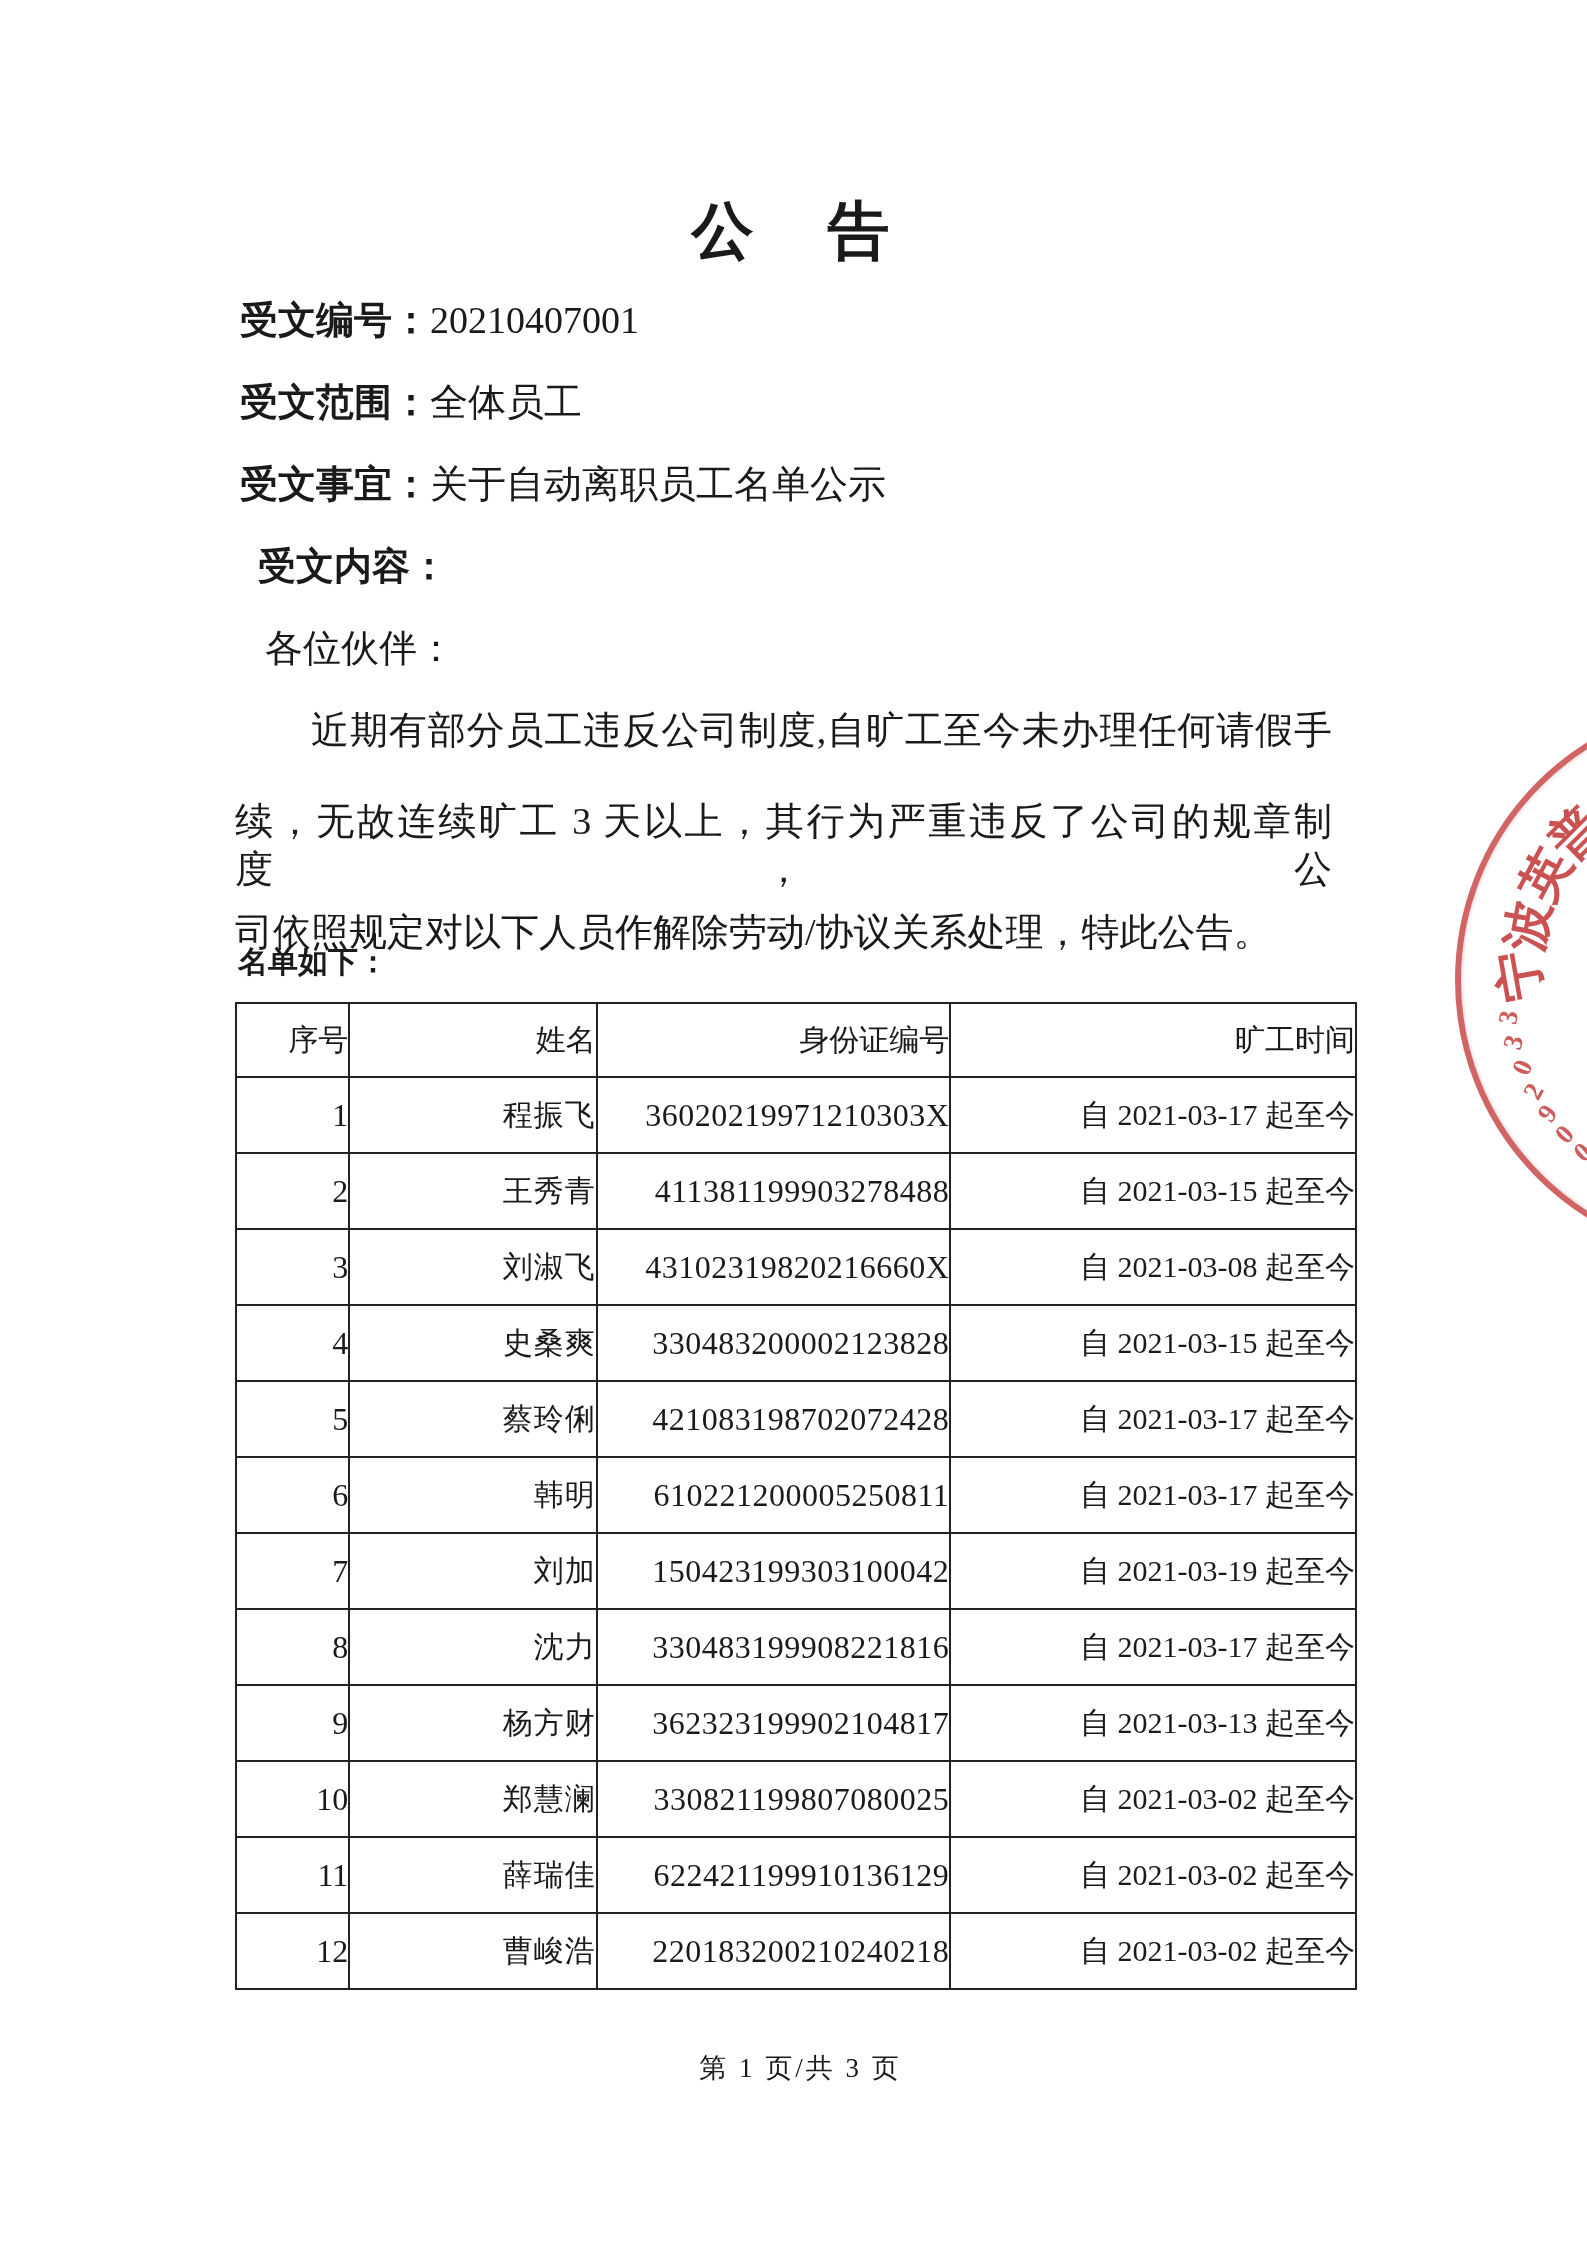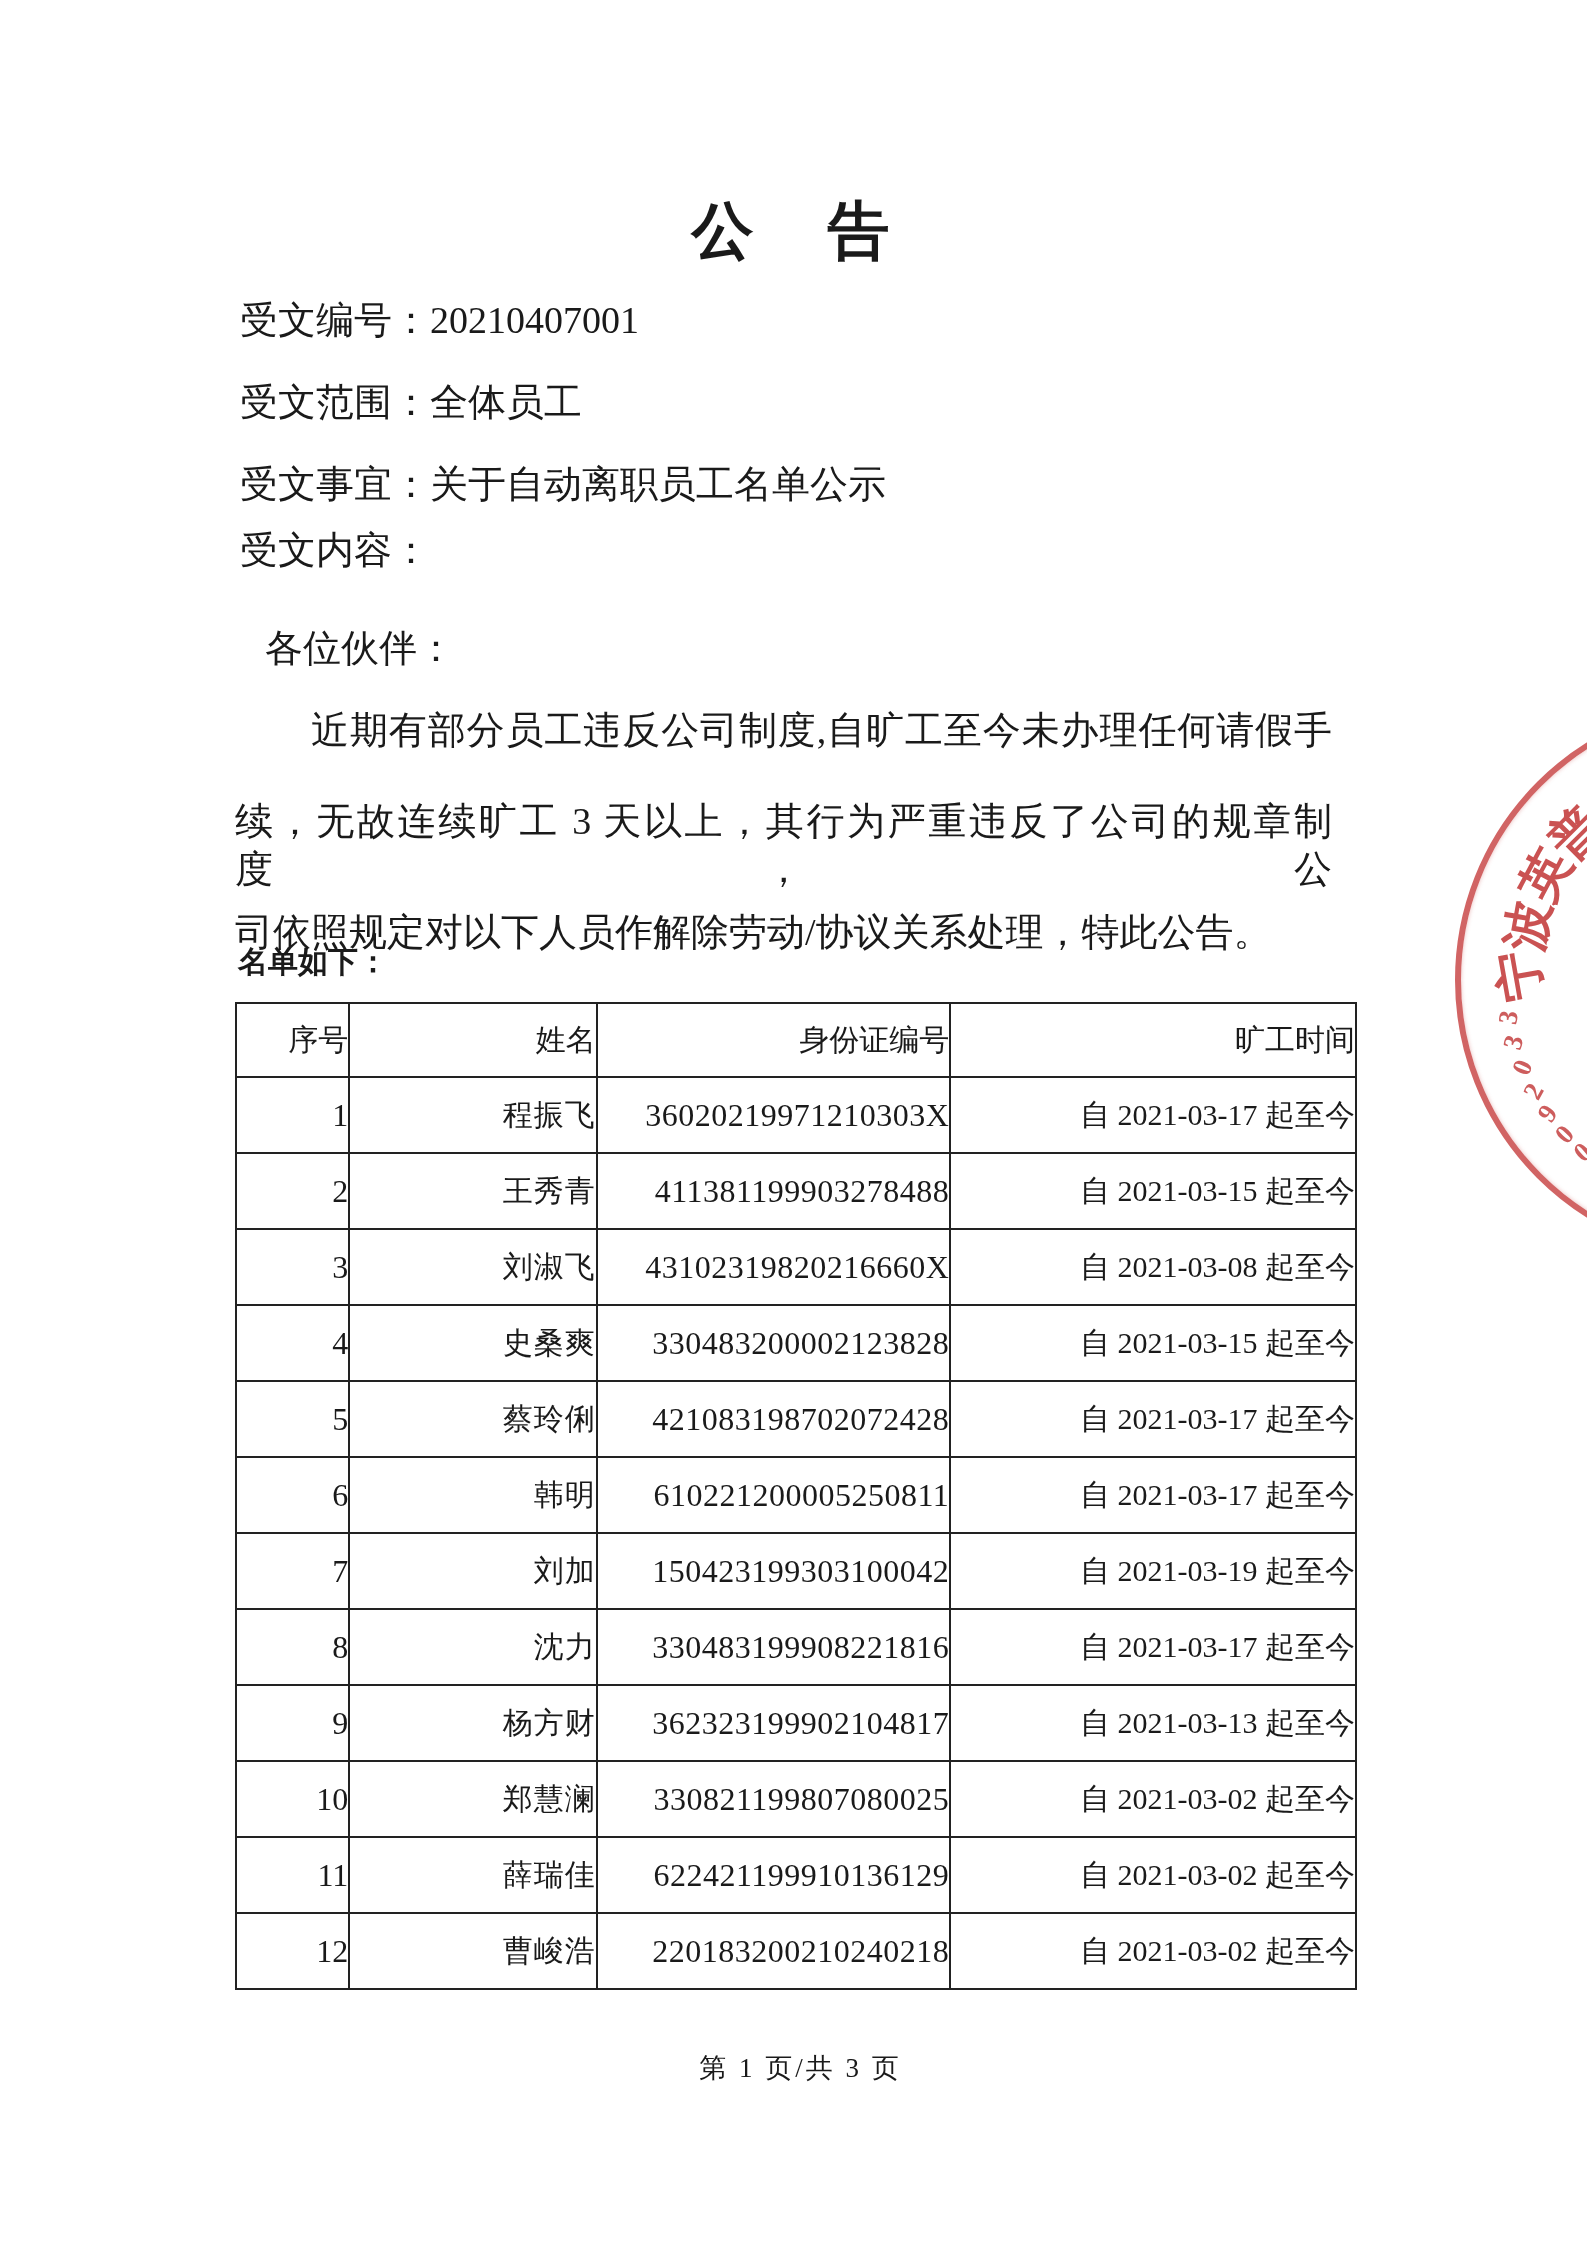"受文编号：" .field-label { font-weight: normal -> bold }
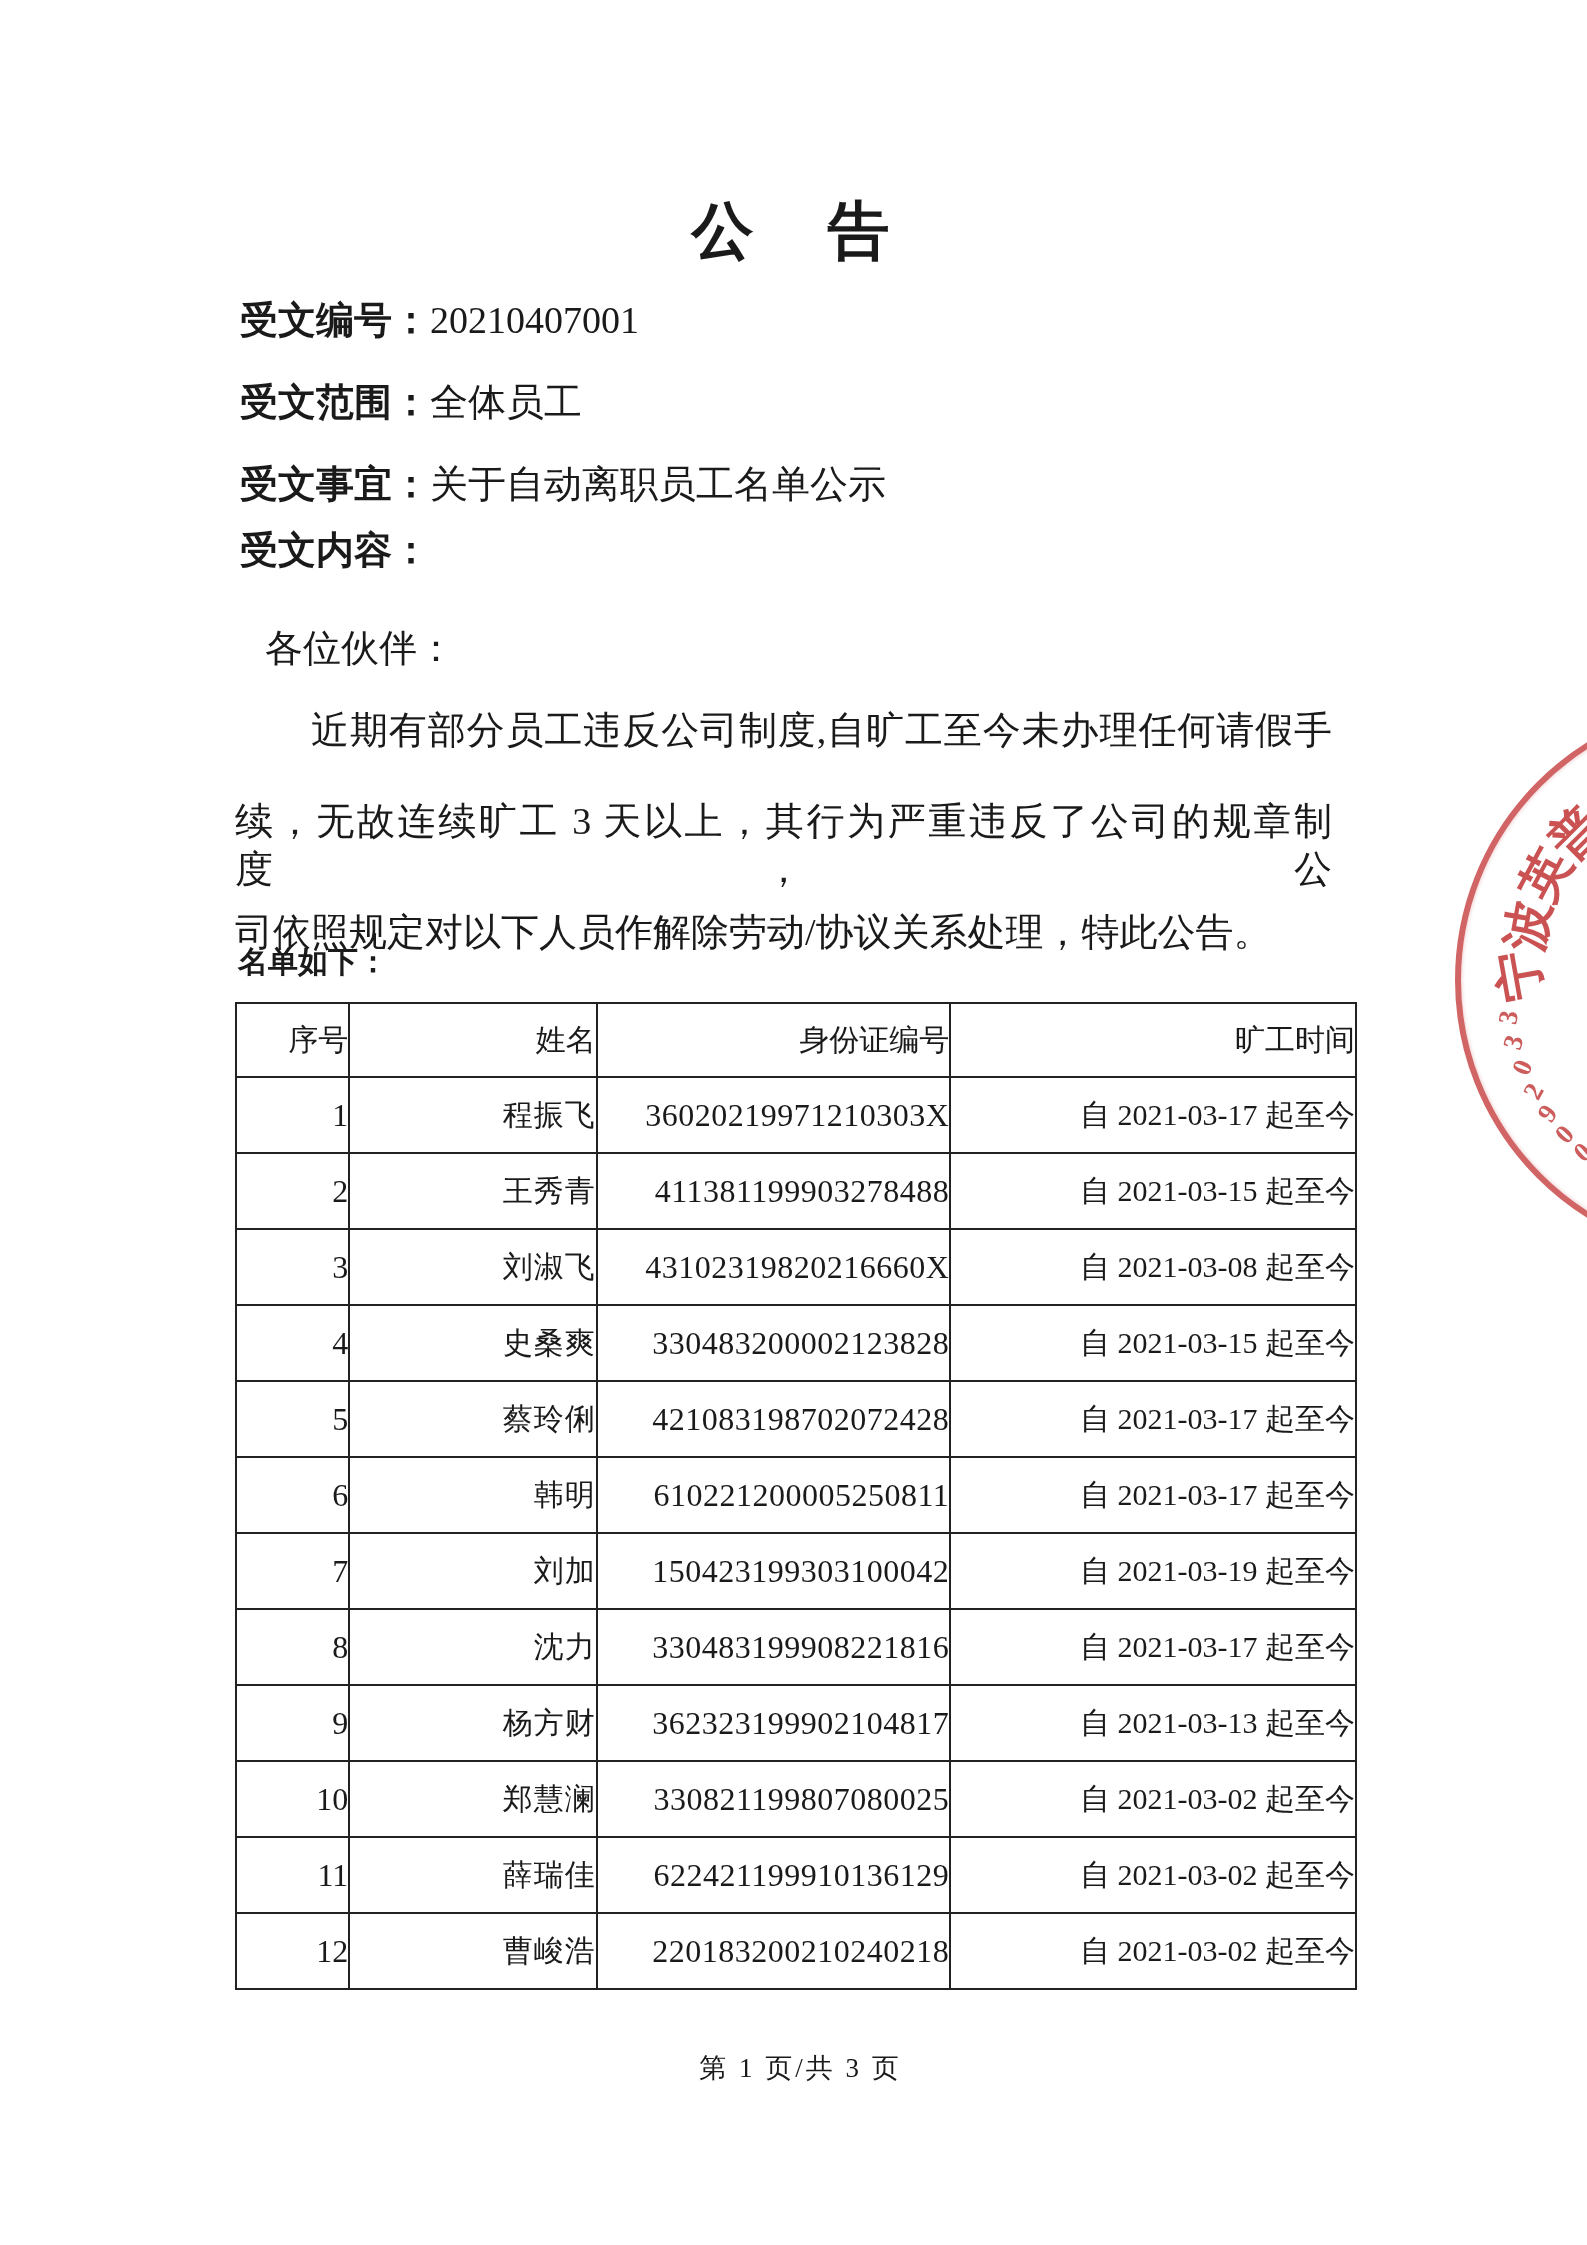"受文内容：" div.abs { margin-left: none -> 18px; top: 528px -> 544px }
